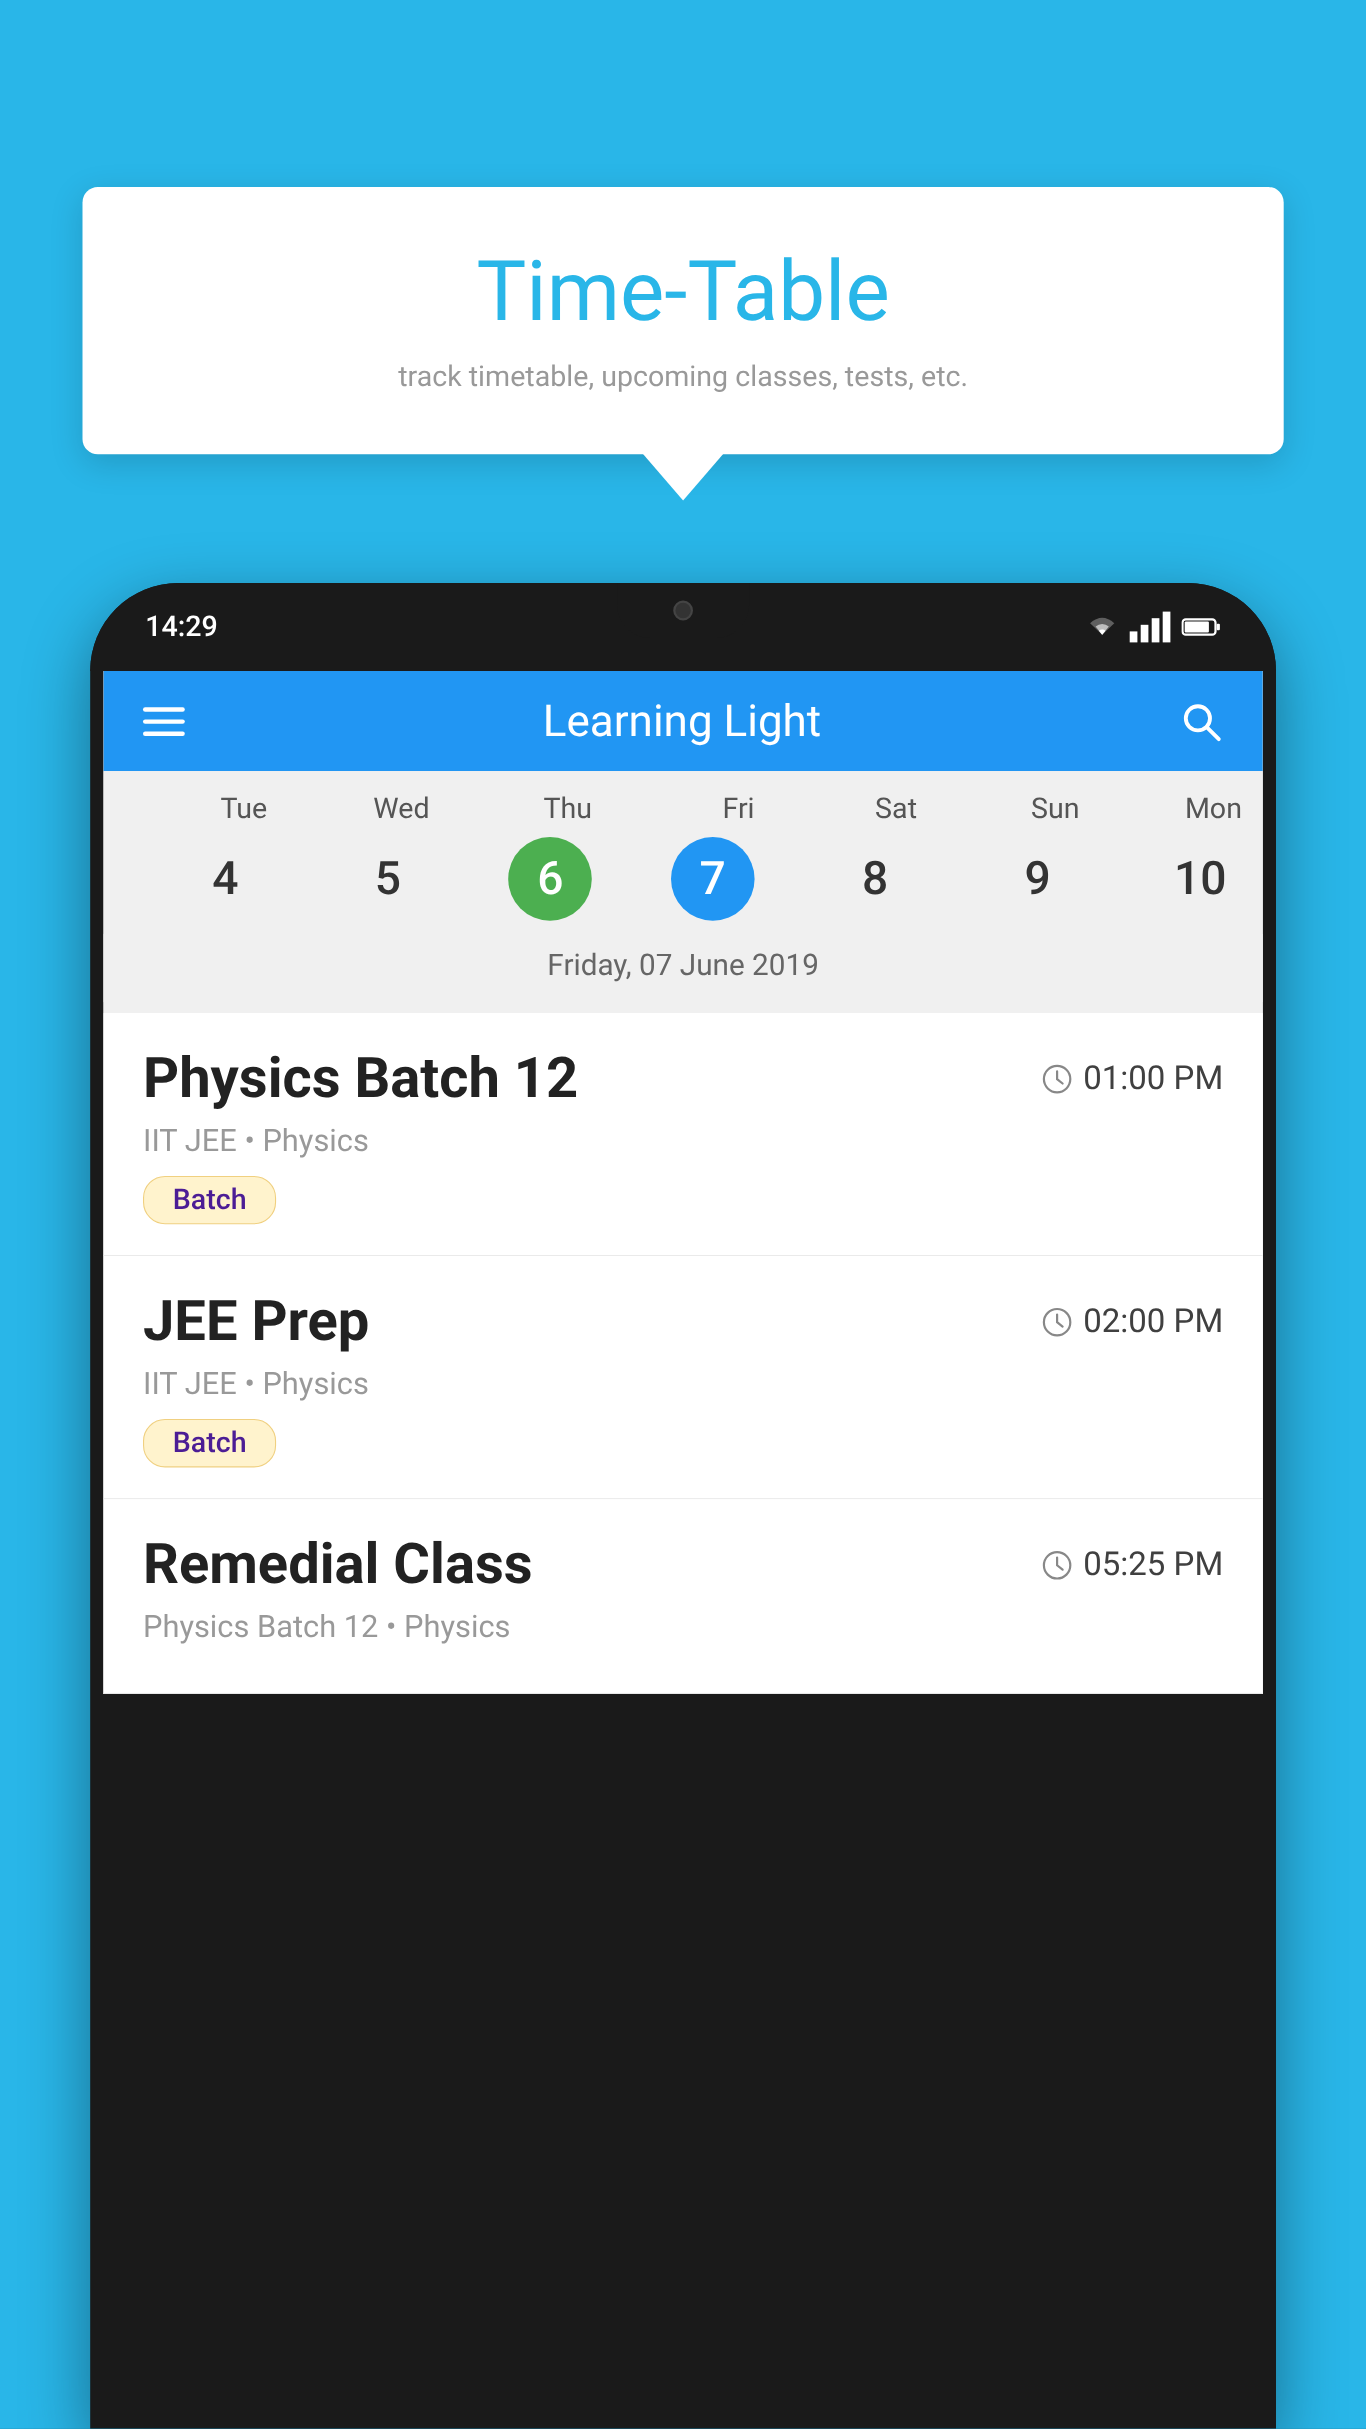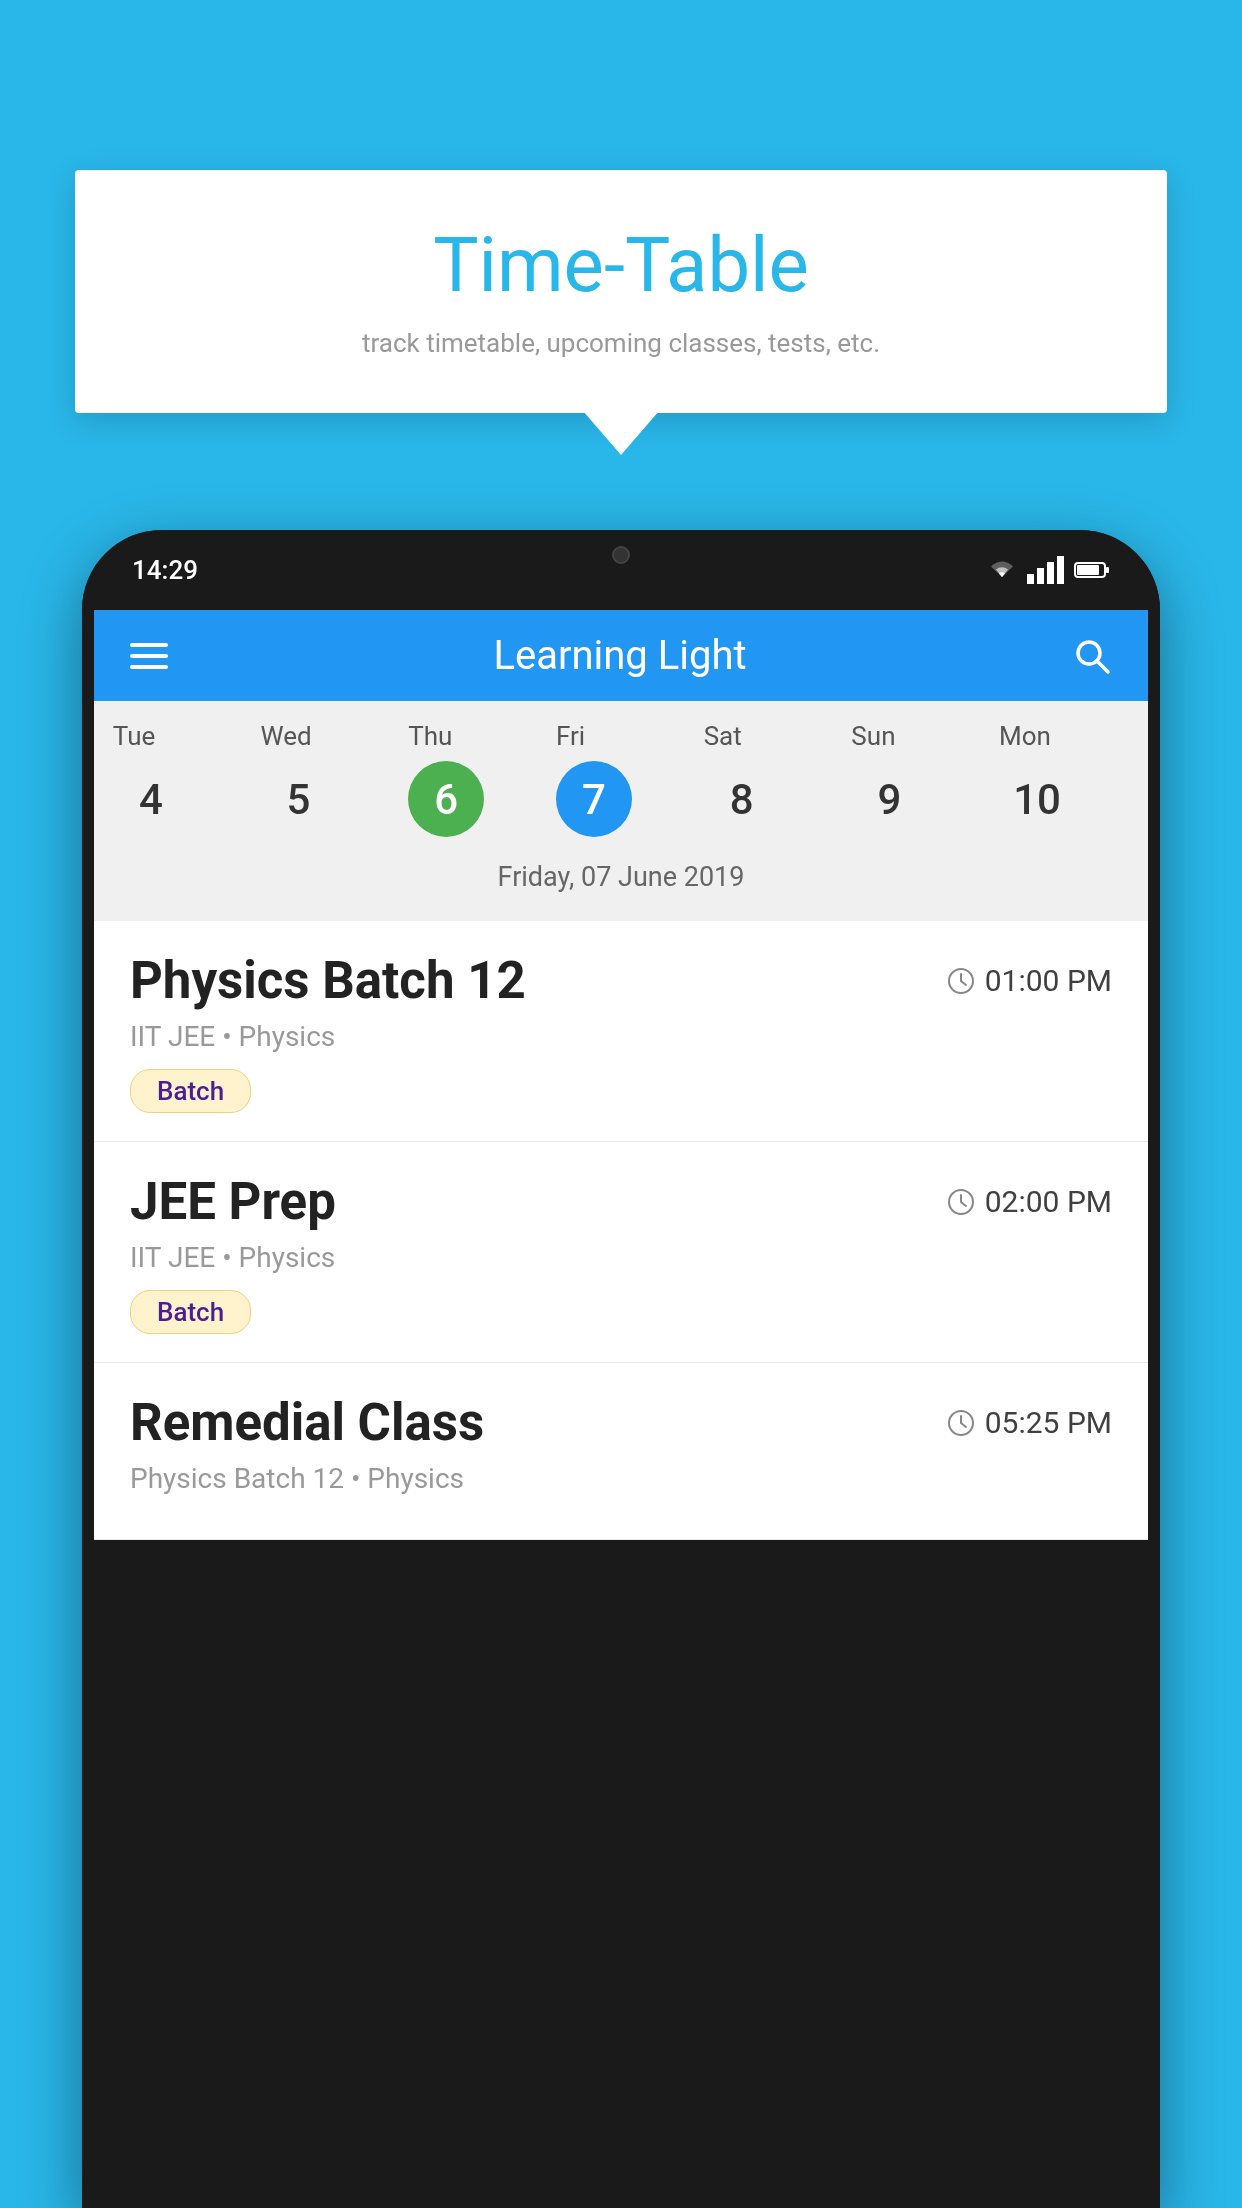"Time-Table" .tooltip-card { border-radius: 4px -> 14px }
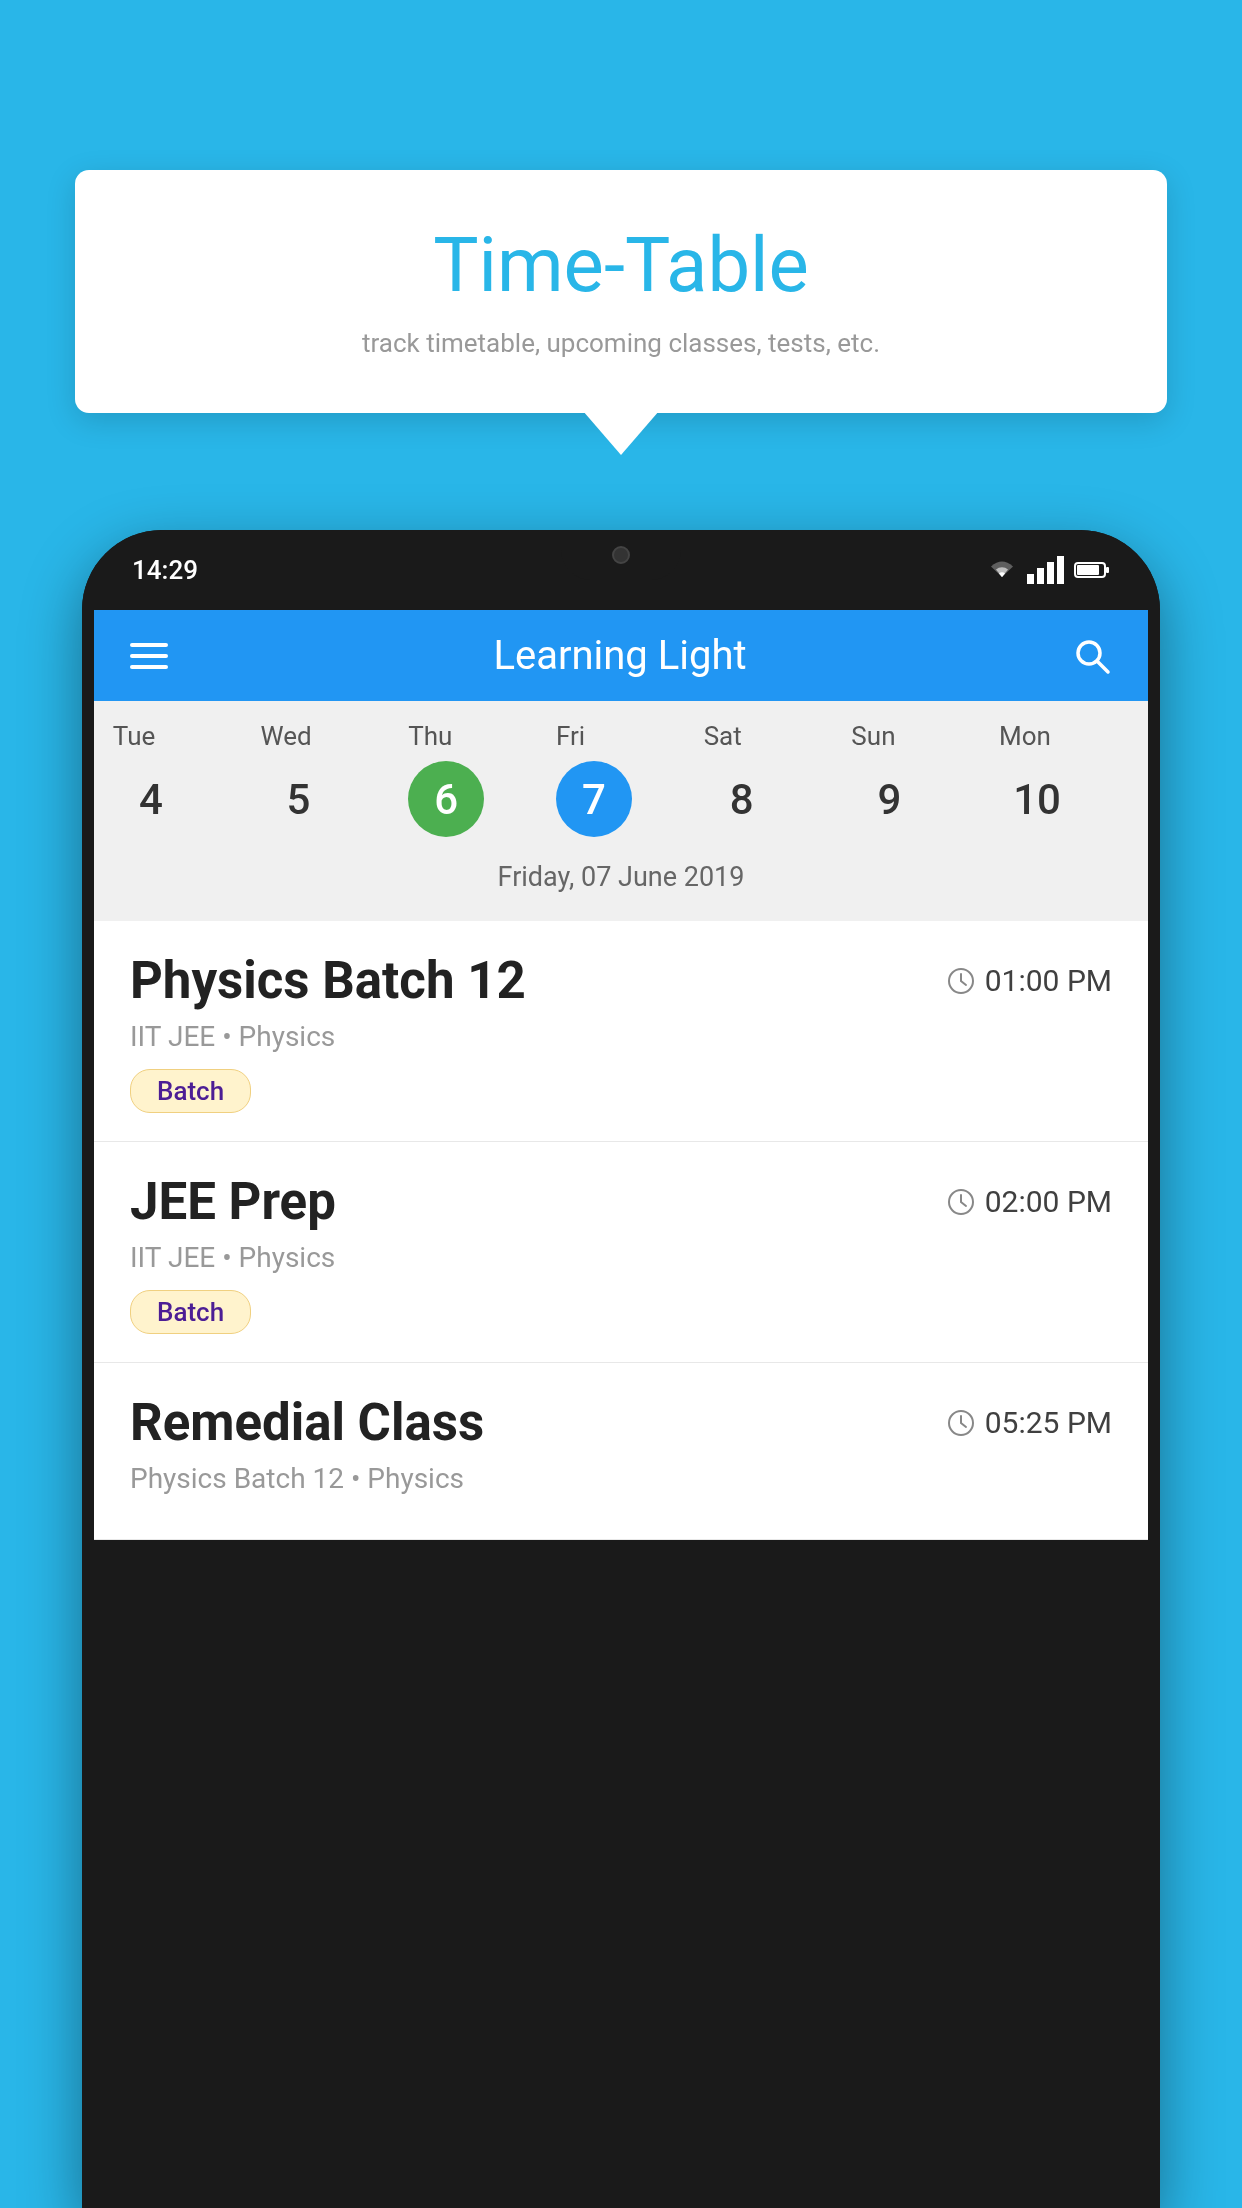"Tue" .day-col { align-items: flex-start -> flex-end }
